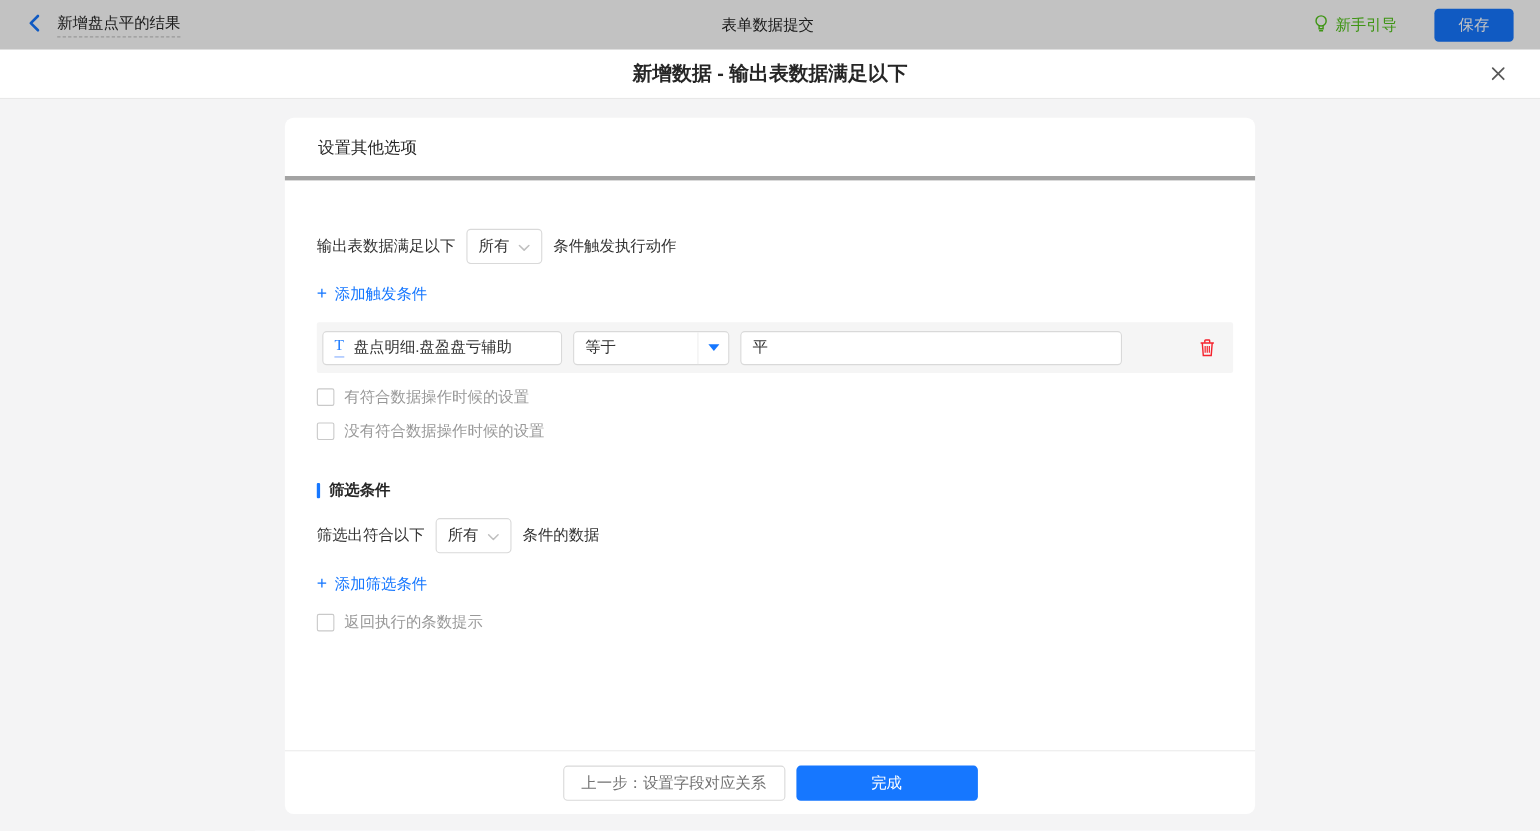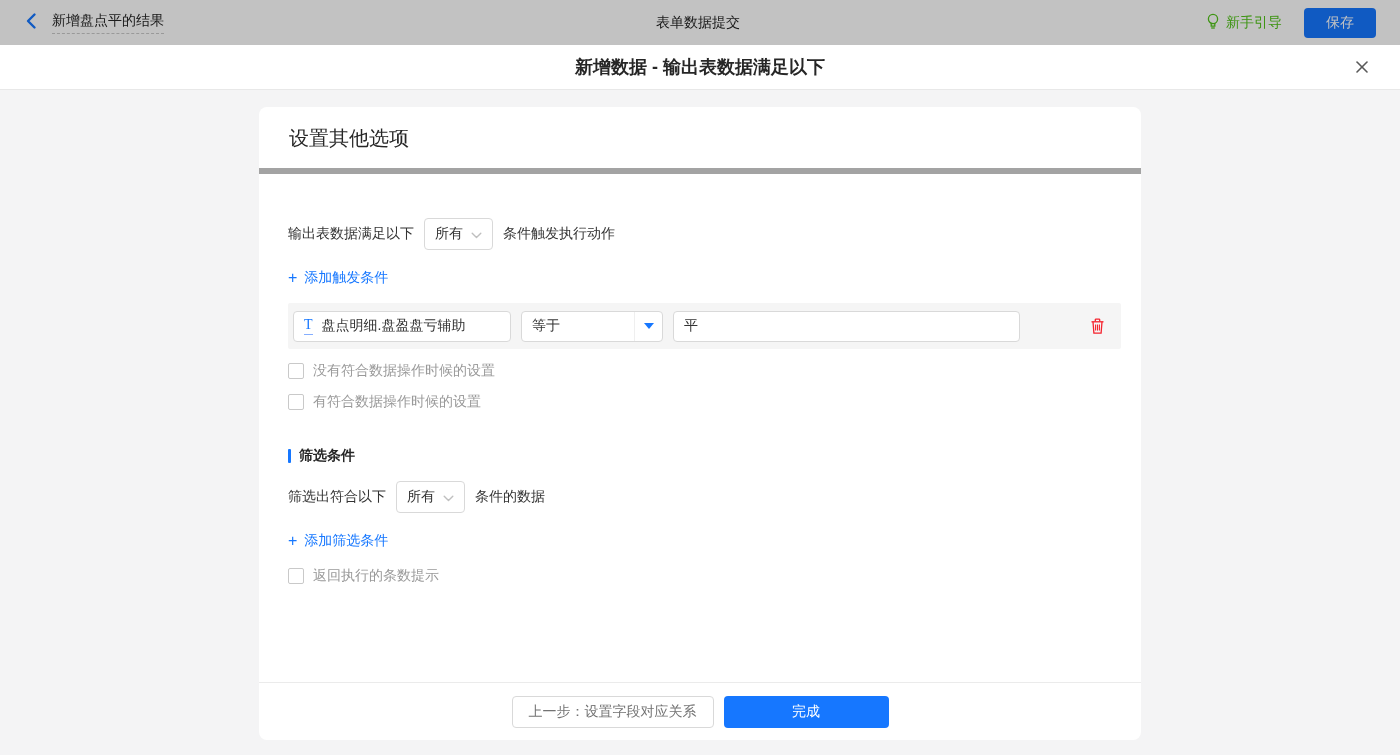"新手引导" .topbar-right { gap: 22px -> 34px }
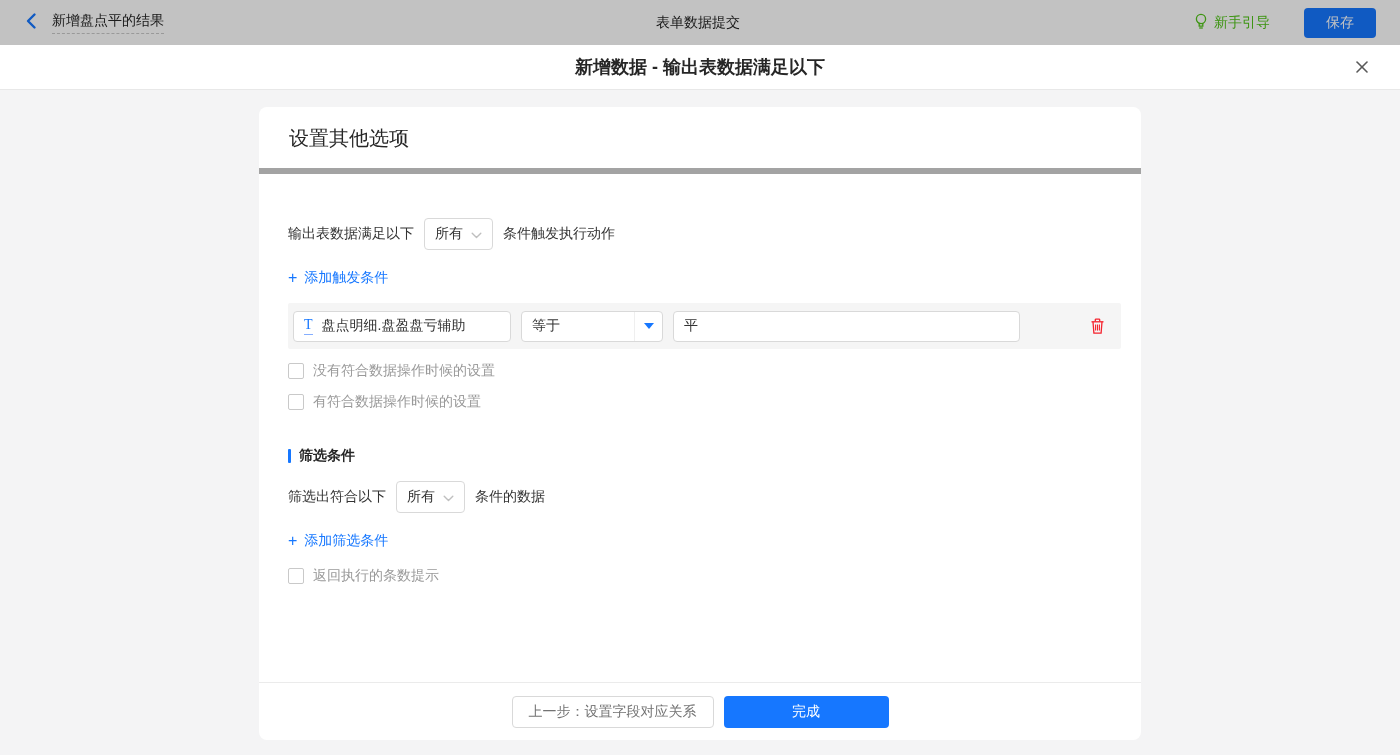"设置其他选项" .card-header { border-bottom: 6px solid #a3a3a3 -> 4px solid #a3a3a3; font-size: 20px -> 15px }
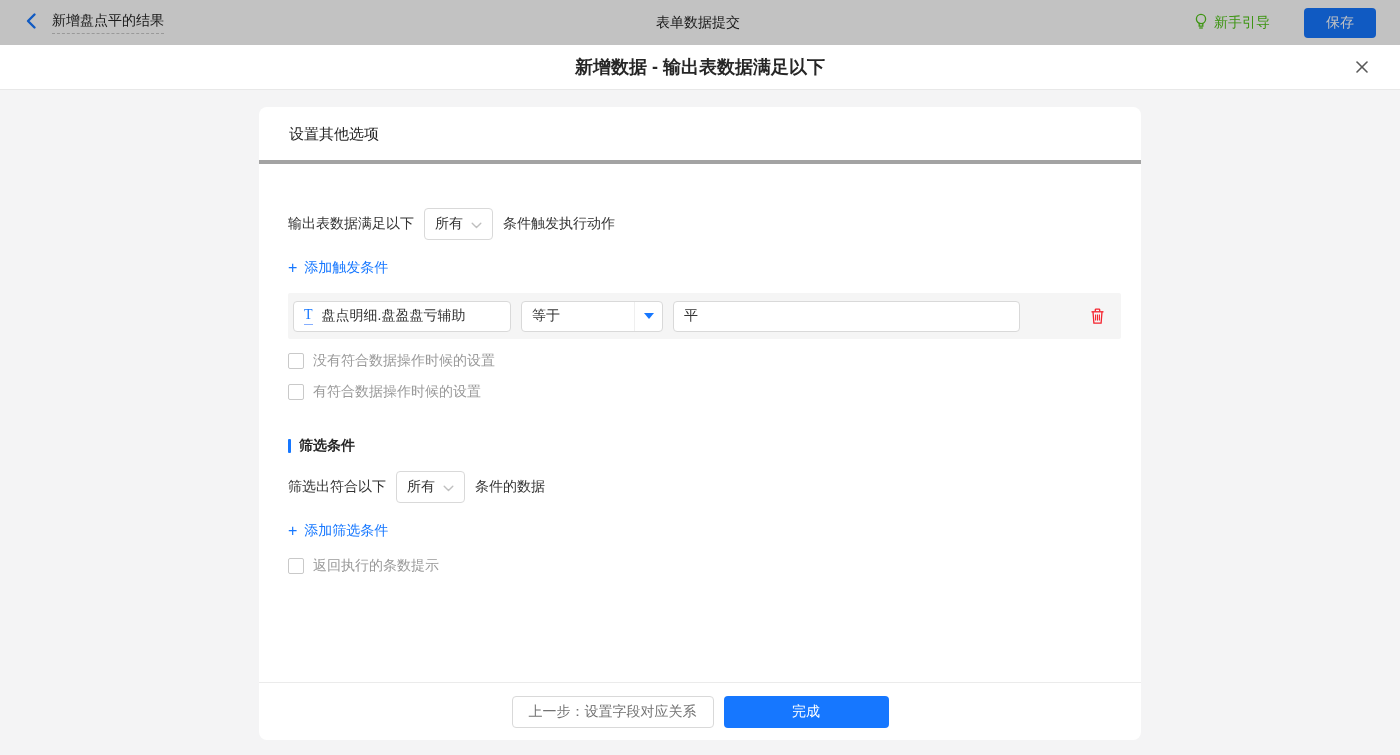"没有符合数据操作时候的设置" div.check-row { order: before "有符合数据操作时候的设置" -> after "有符合数据操作时候的设置" }
